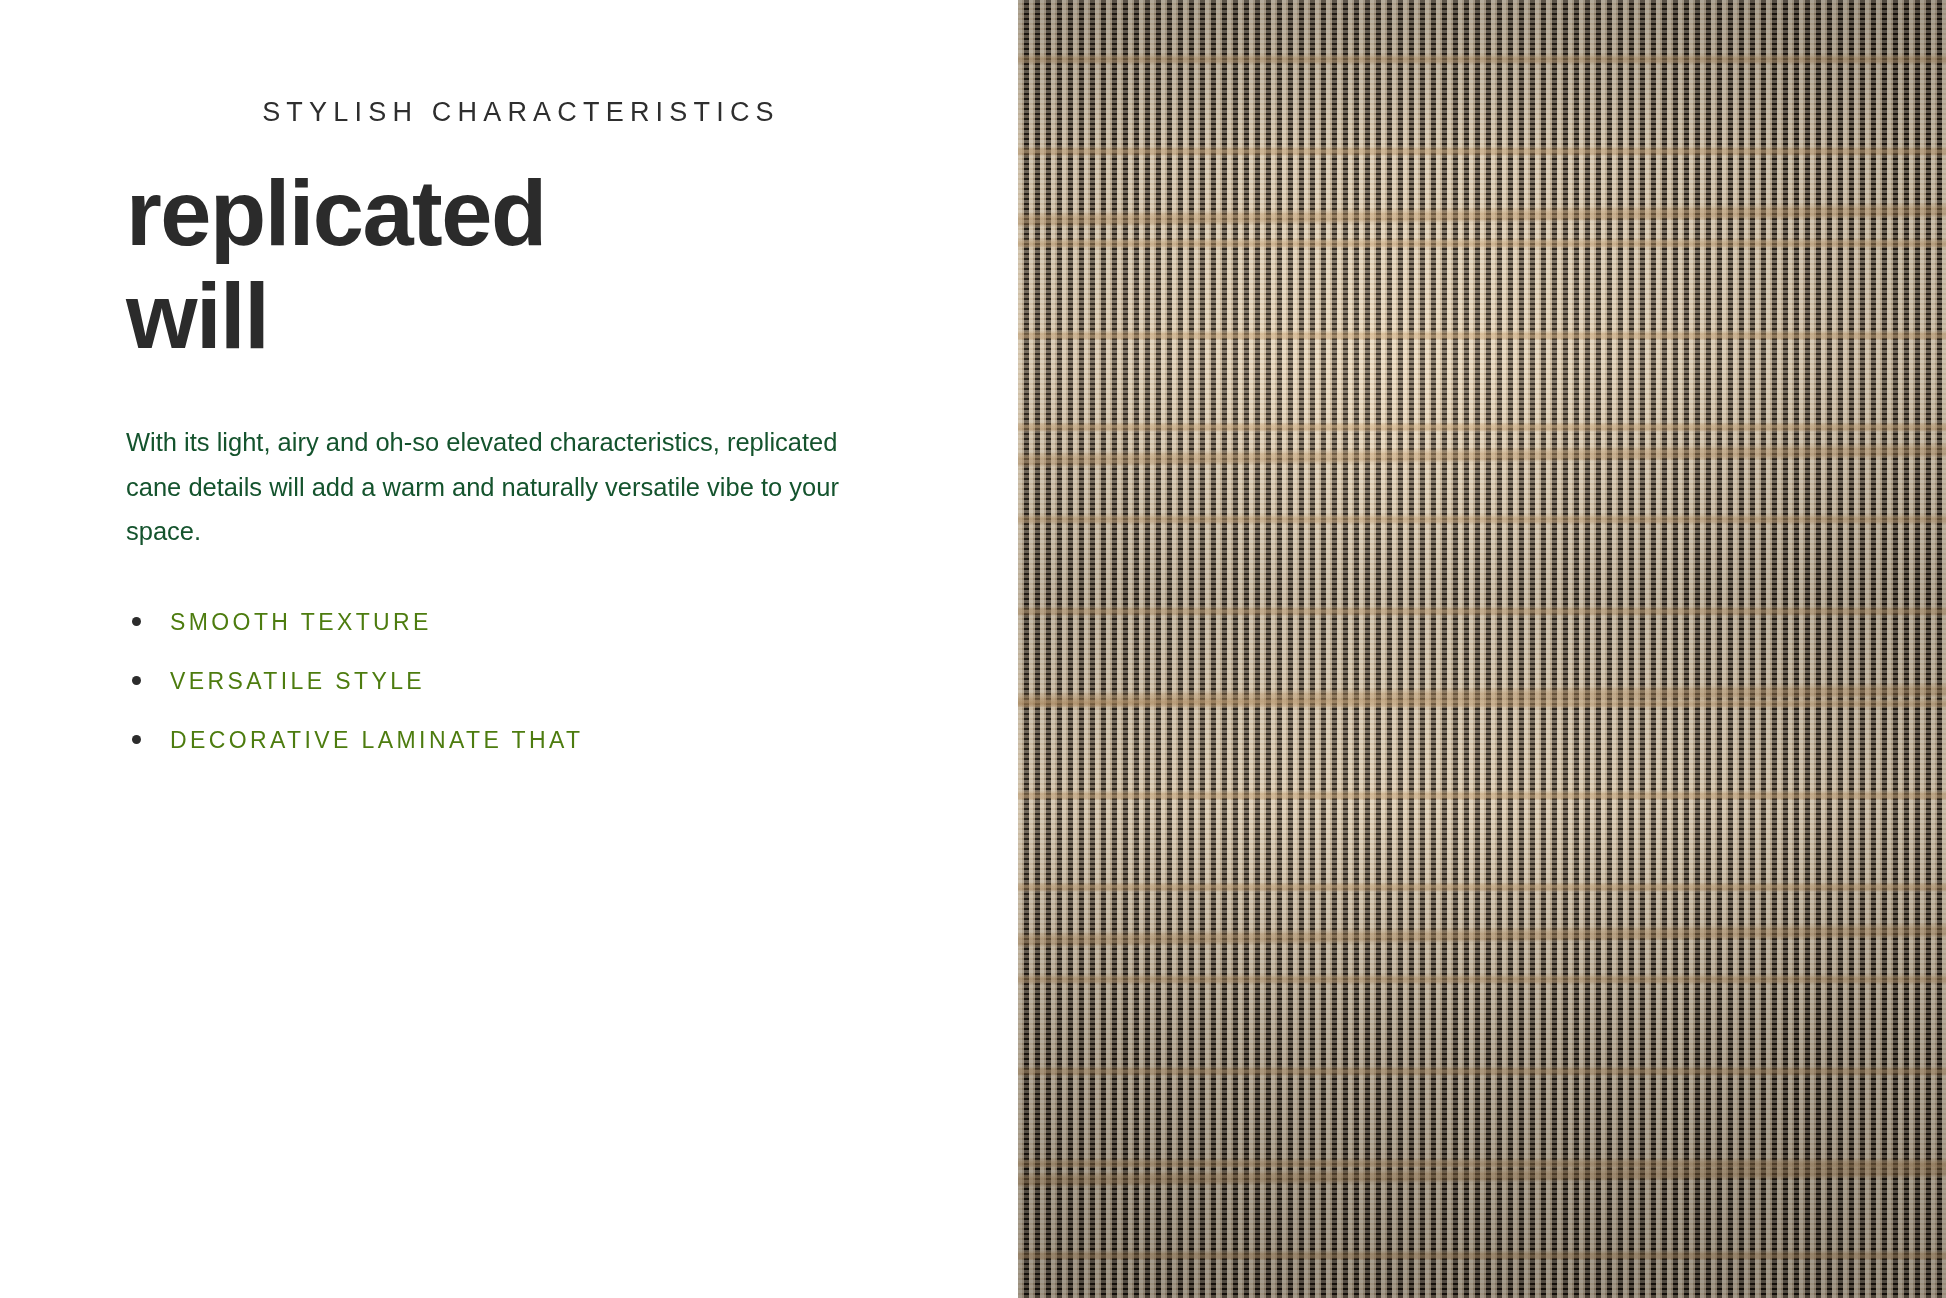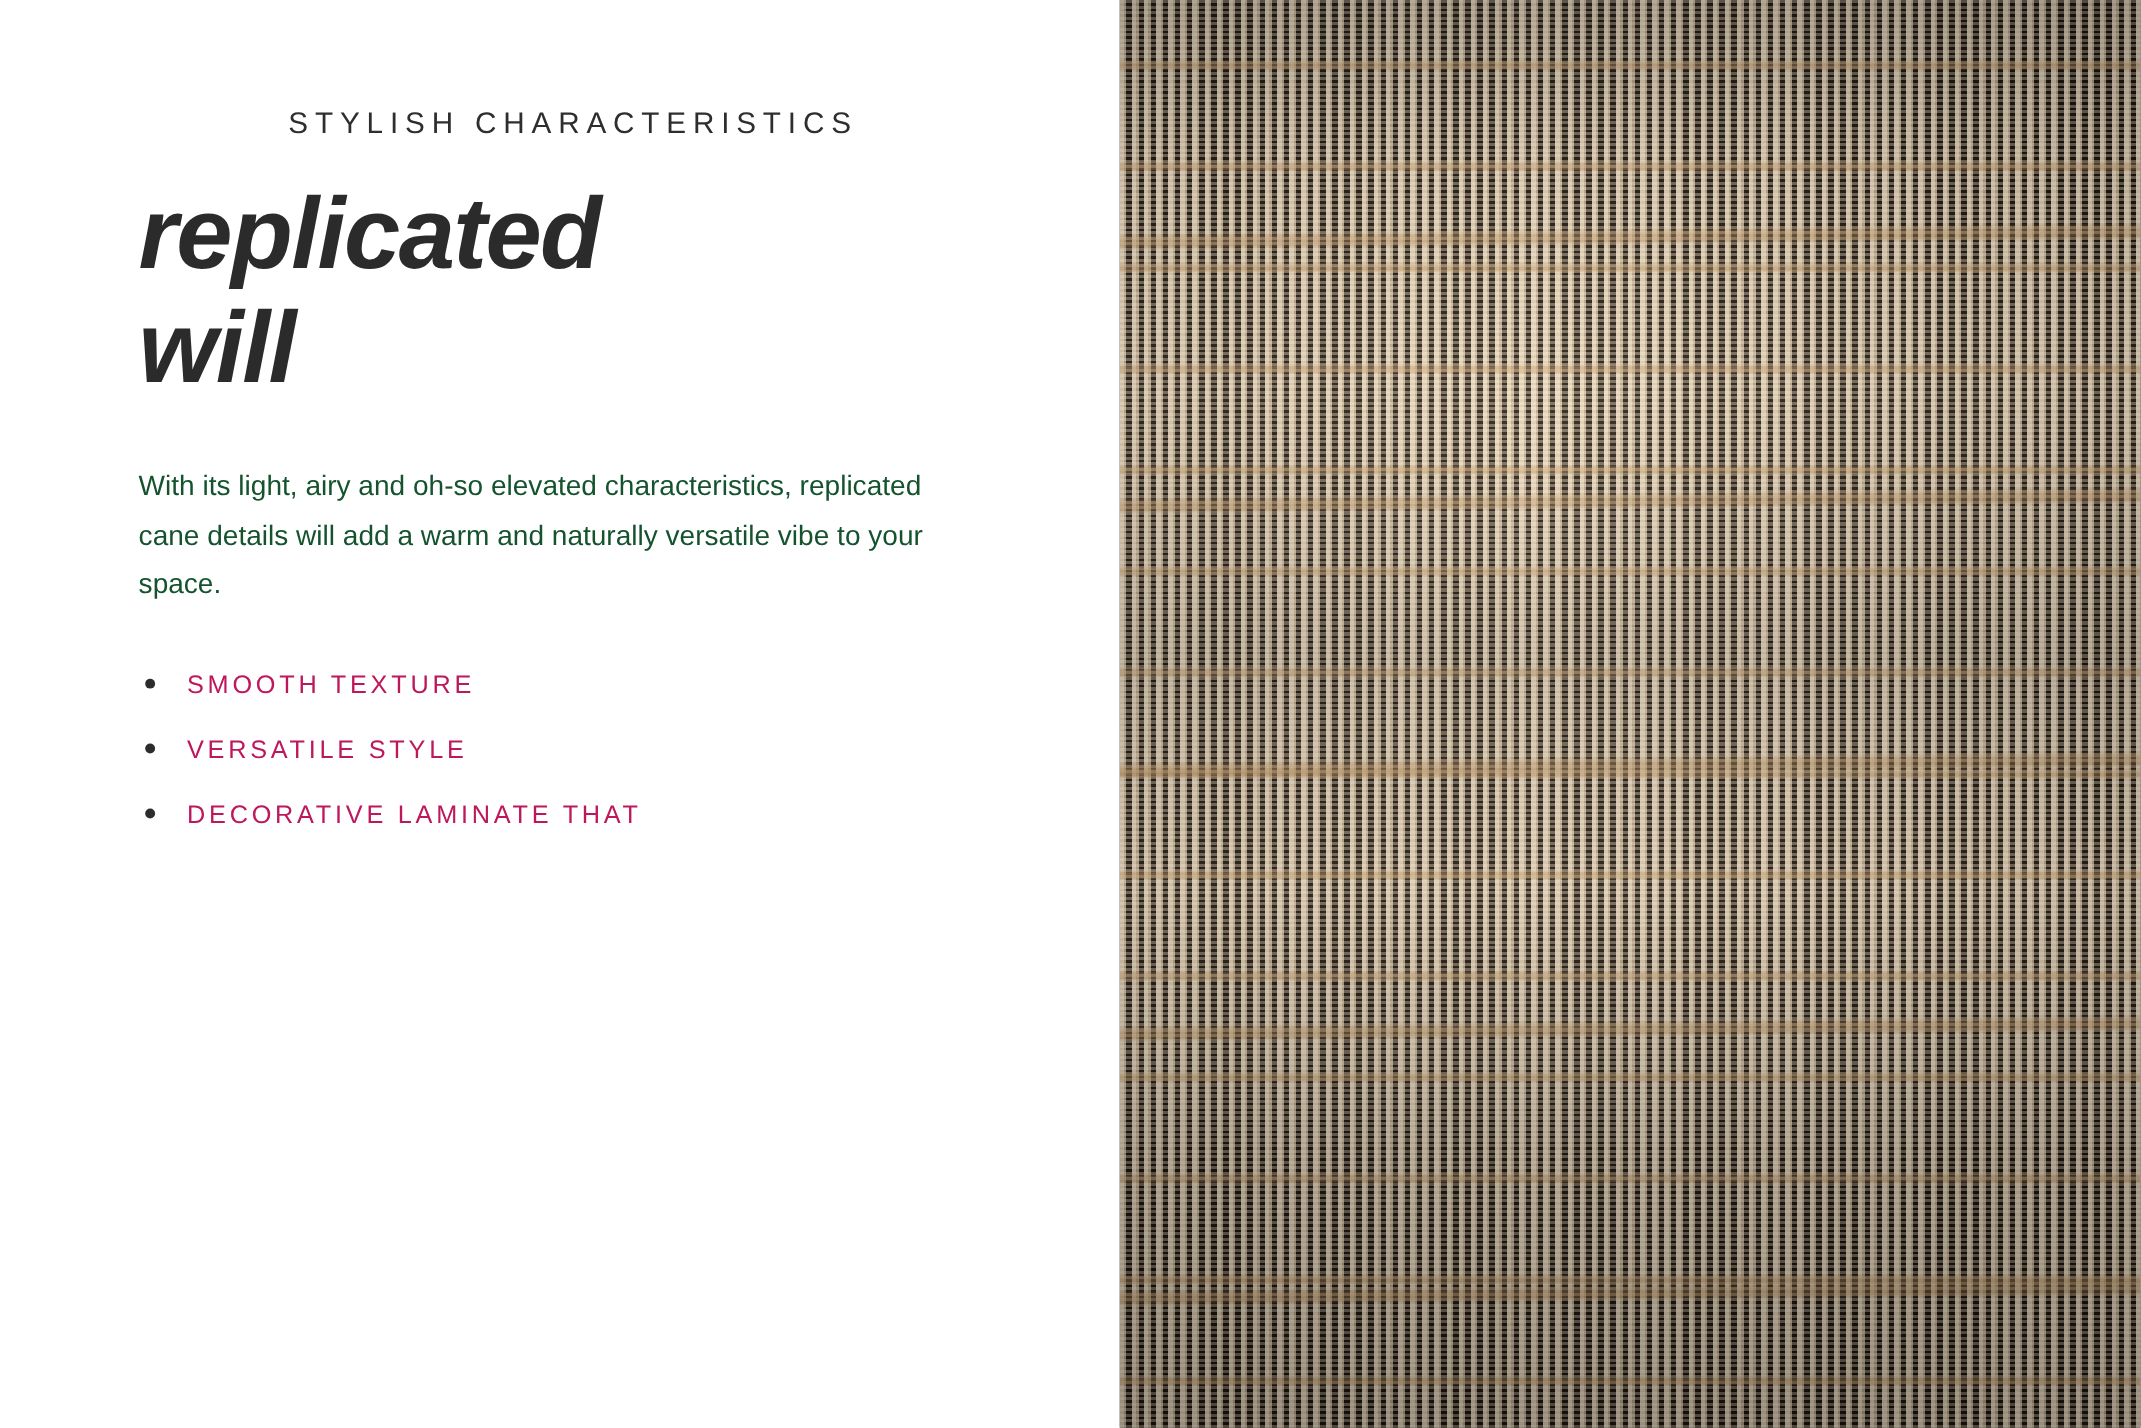"replicated" .headline .line { font-style: italic -> none }
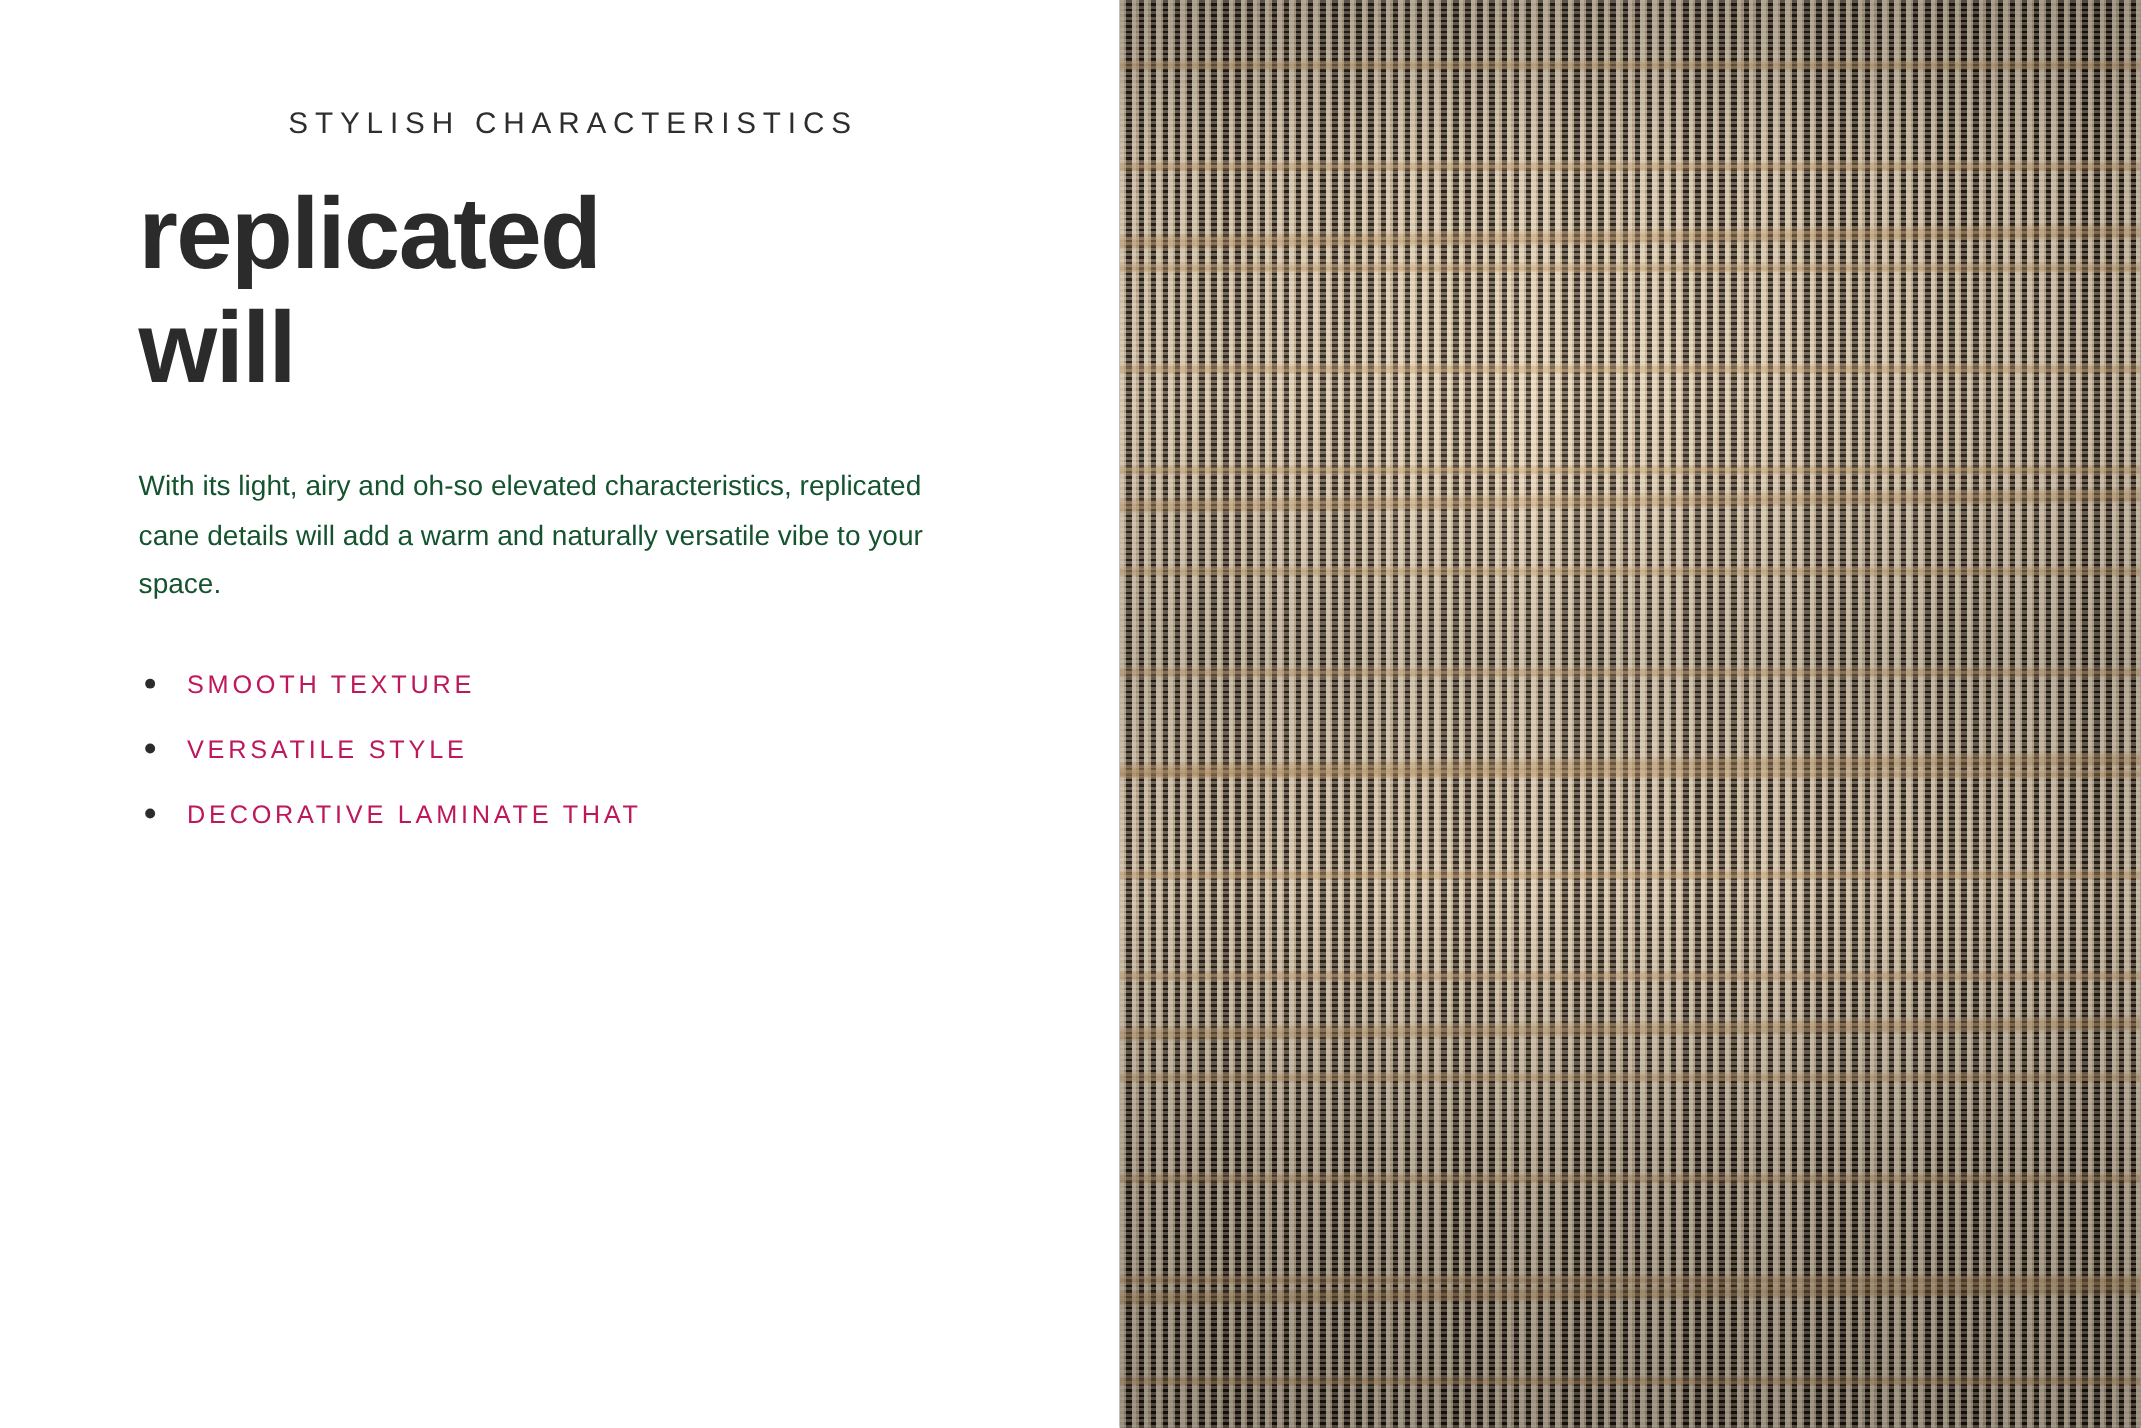"SMOOTH TEXTURE" .feature-item { color: #be185d -> #4d7c0f }
